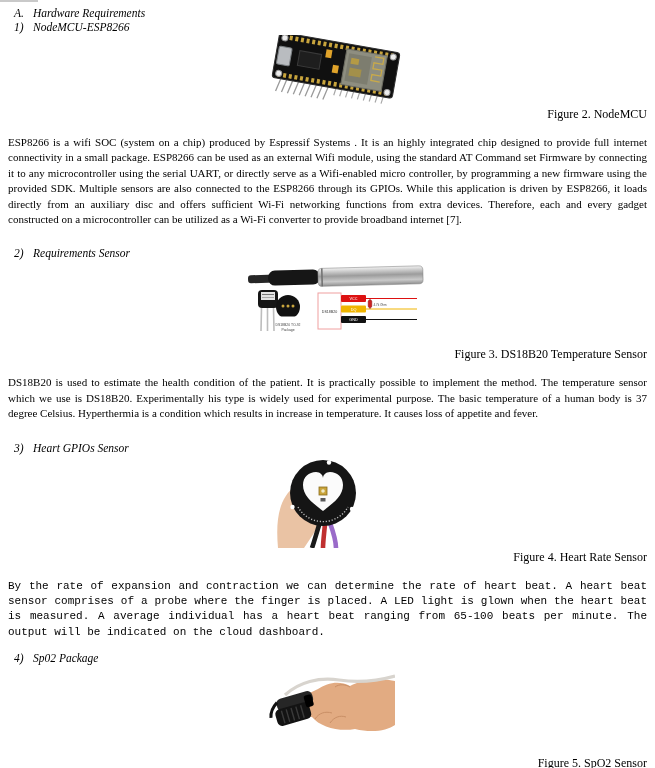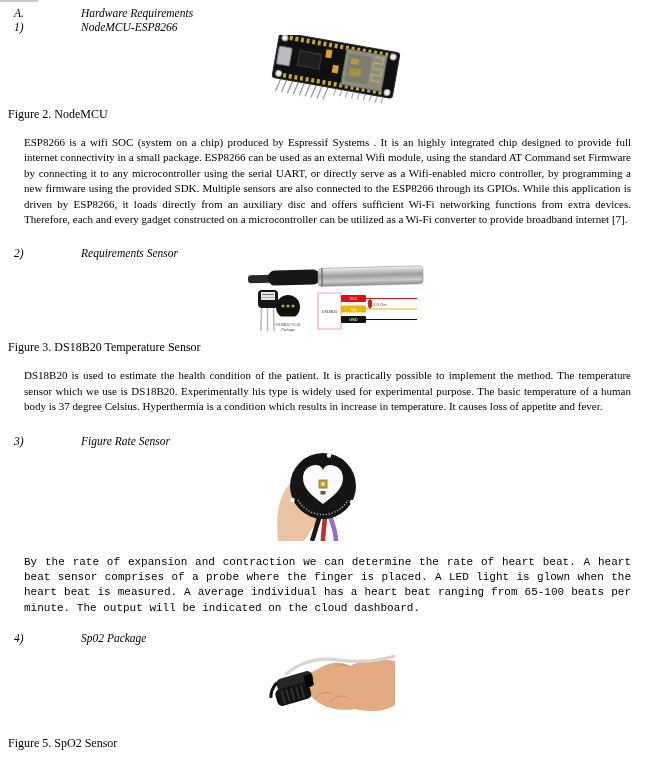"Hardware Requirements" .h-title { margin-left: 48px -> none }
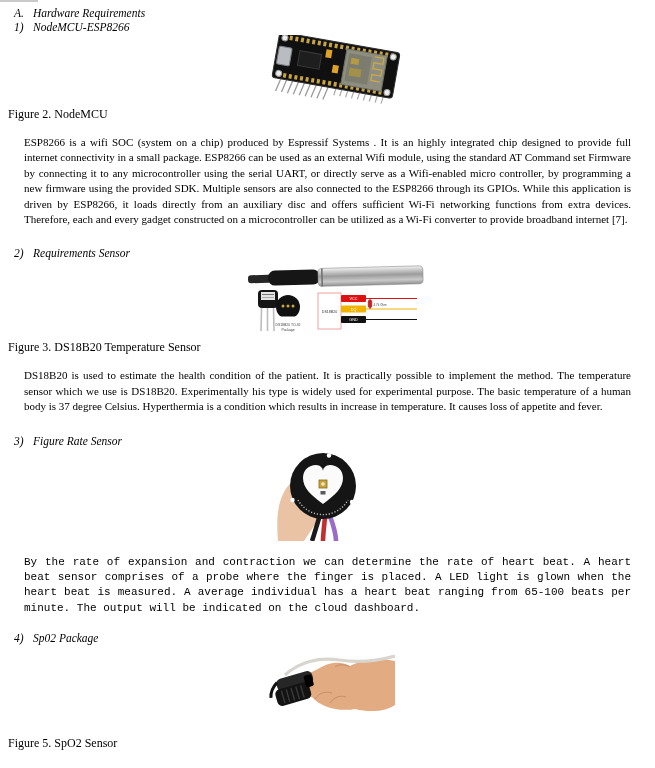"Figure 2. NodeMCU" .caption { text-align: left -> right }
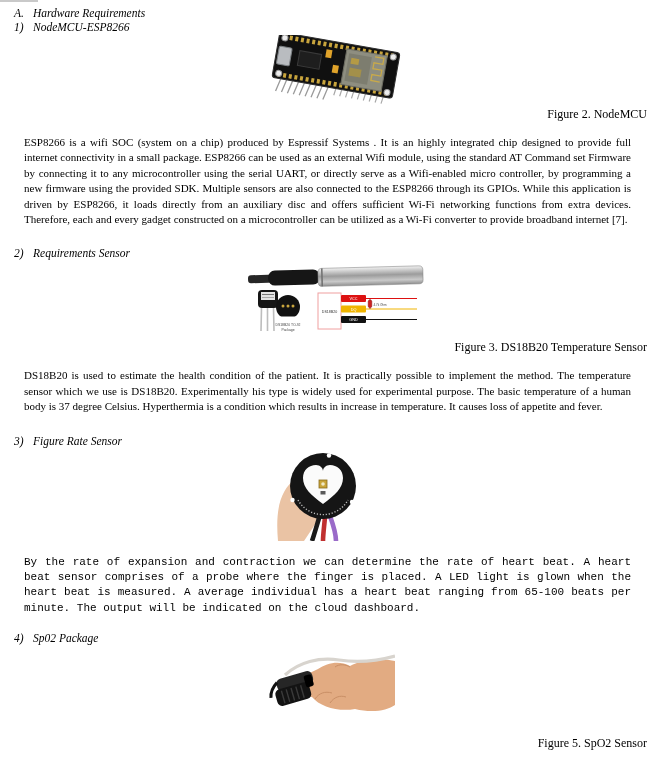"ESP8266 is a wifi SOC" .para { margin: 16px -> 0 }
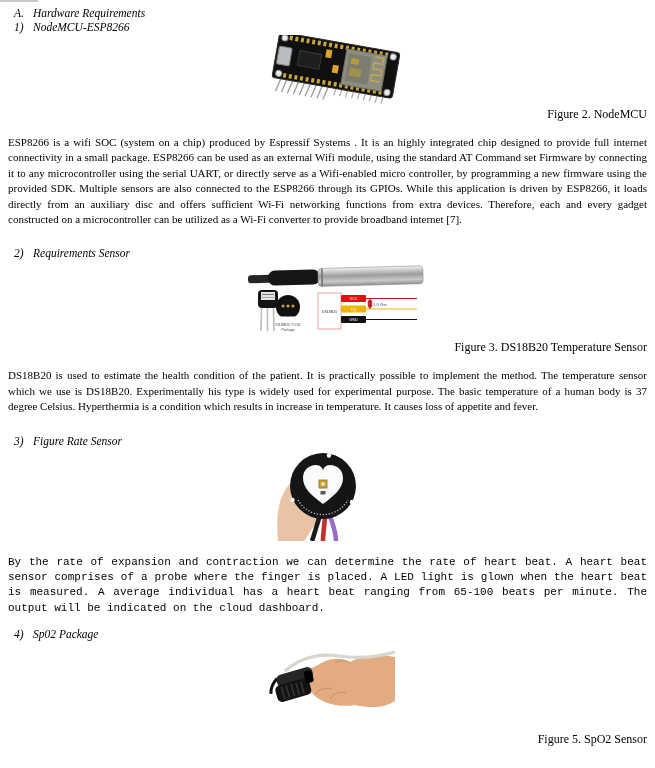"Figure 3. DS18B20 Temperature Sensor" .cap3 { margin-top: 3px -> 10px }
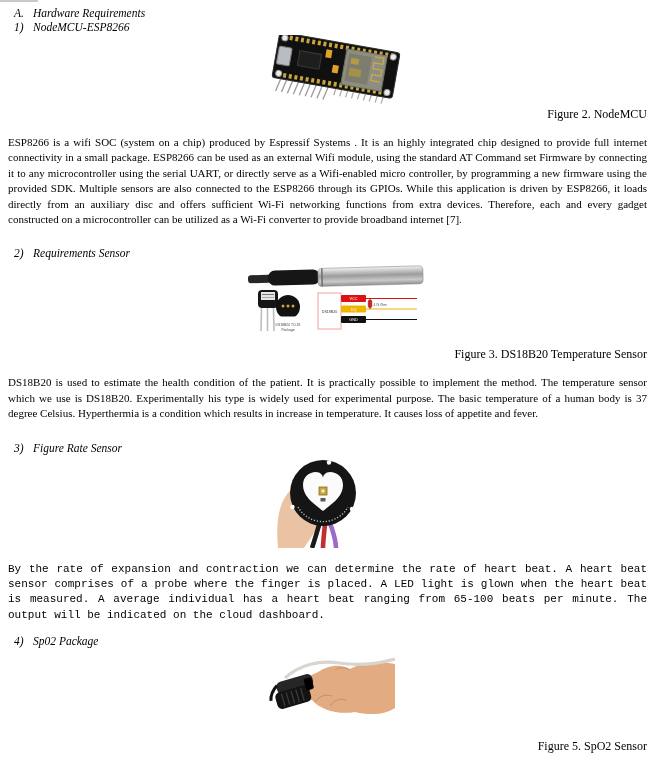"Figure Rate Sensor" span.h-title { text: Figure Rate -> Heart GPIOs }
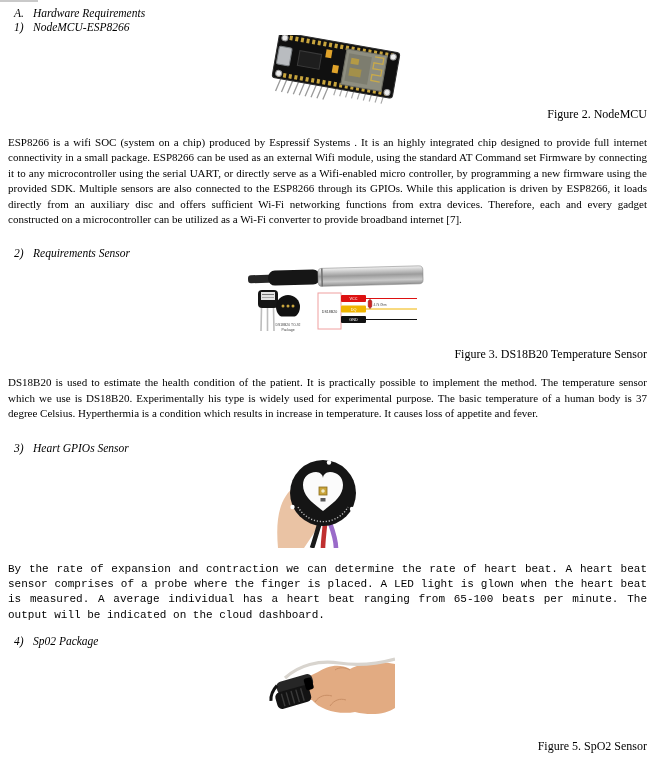"Figure 4. Heart Rate Sensor" div.caption { html: none -> <div>Figure 4. Heart Rate Sensor</div> }
